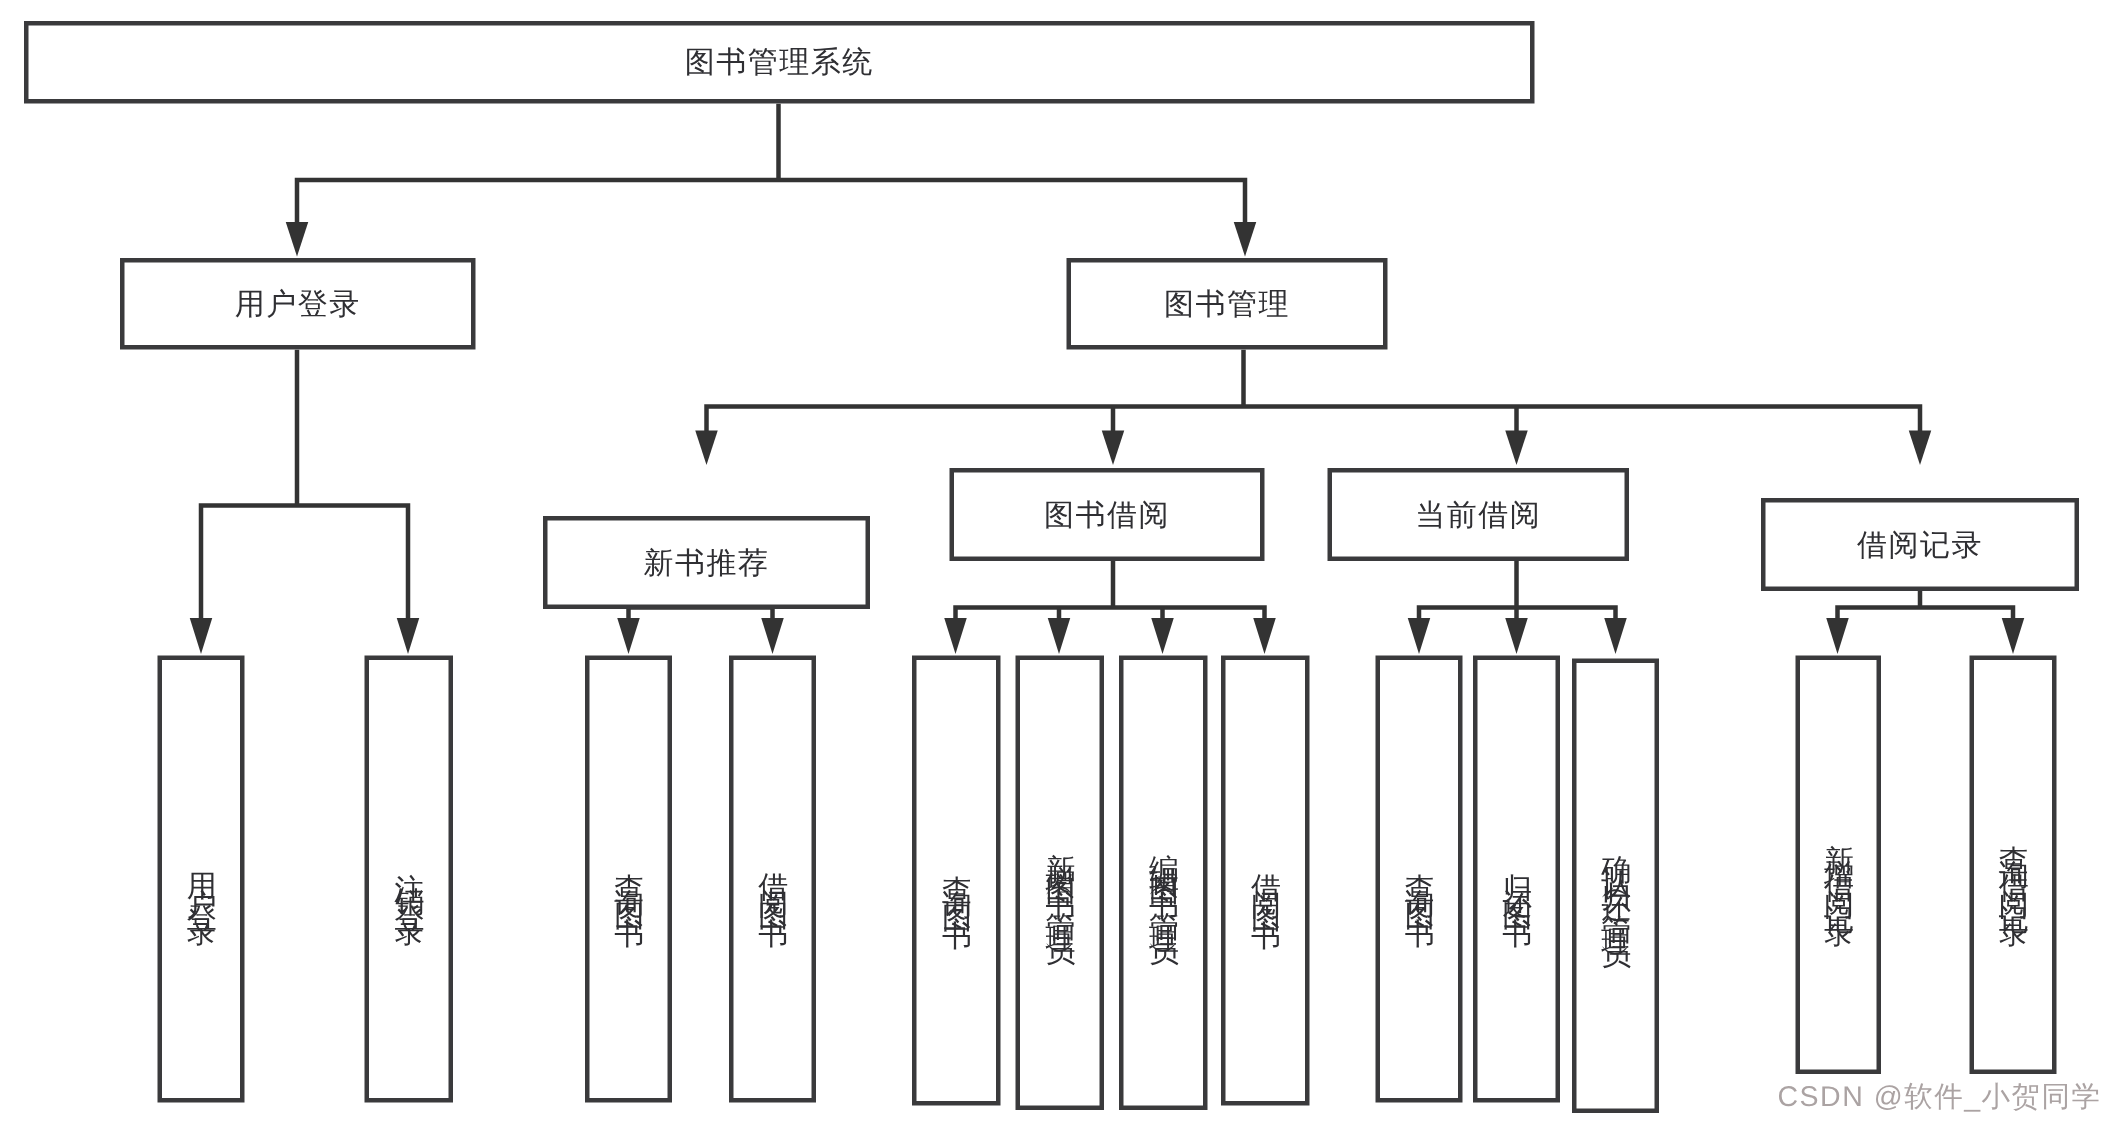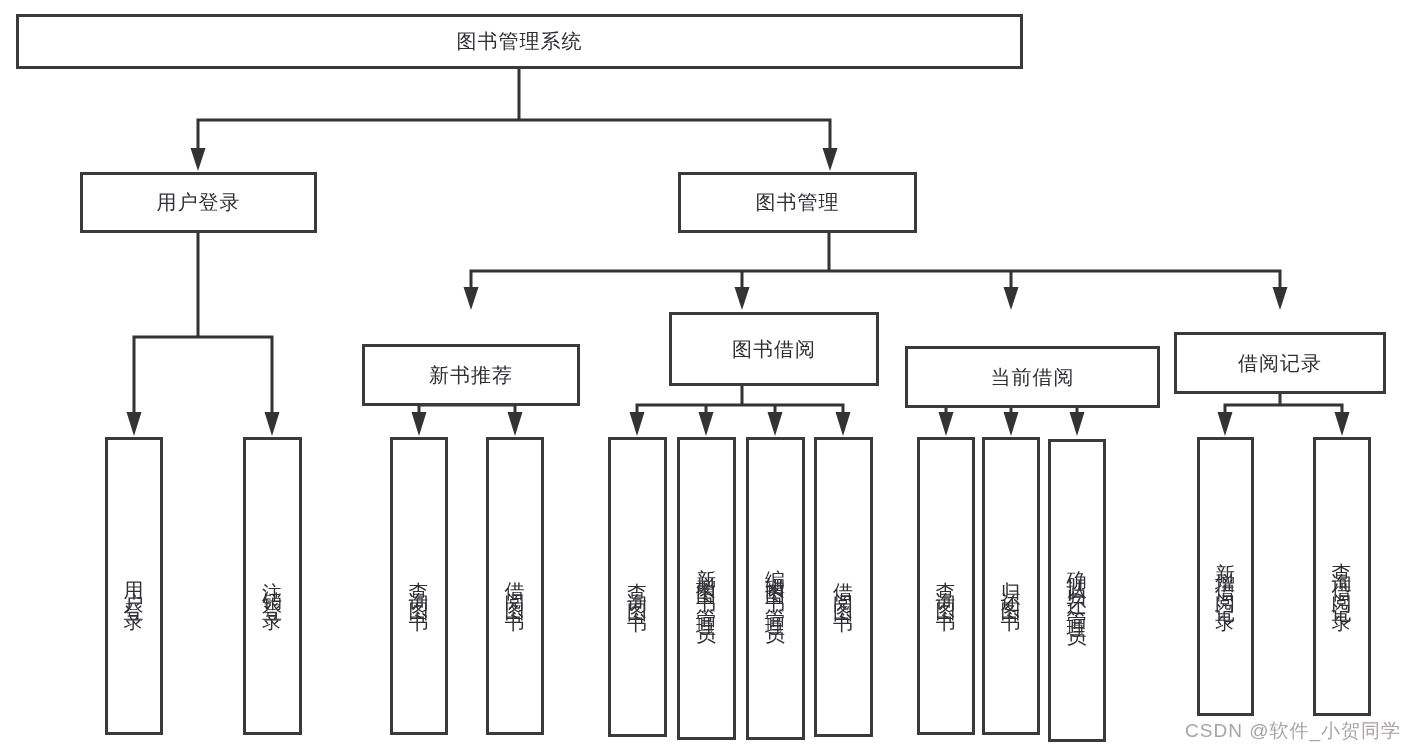"图书管理" div.hbox { left: 678px -> 711px; width: 239px -> 214px }
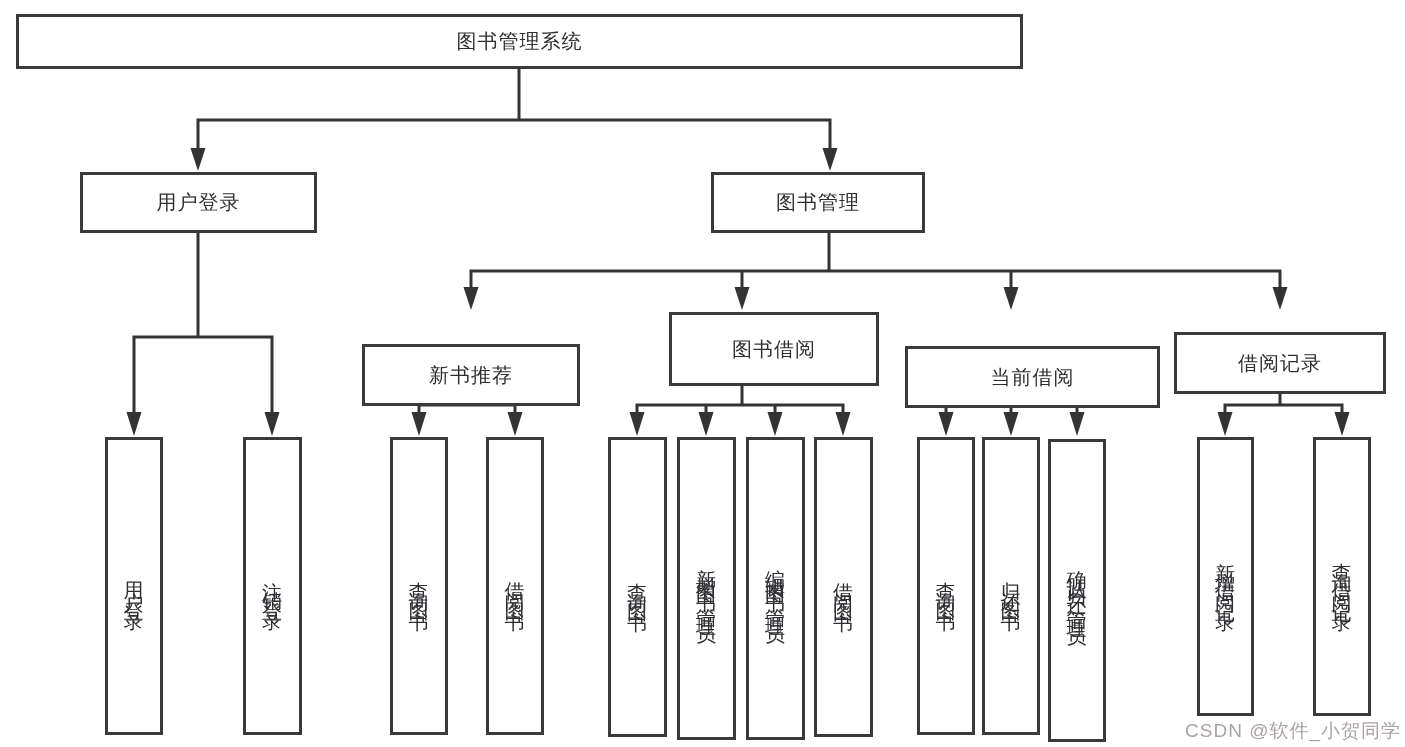"图书借阅" div.hbox { height: 74px -> 62px; left: 669px -> 633px }
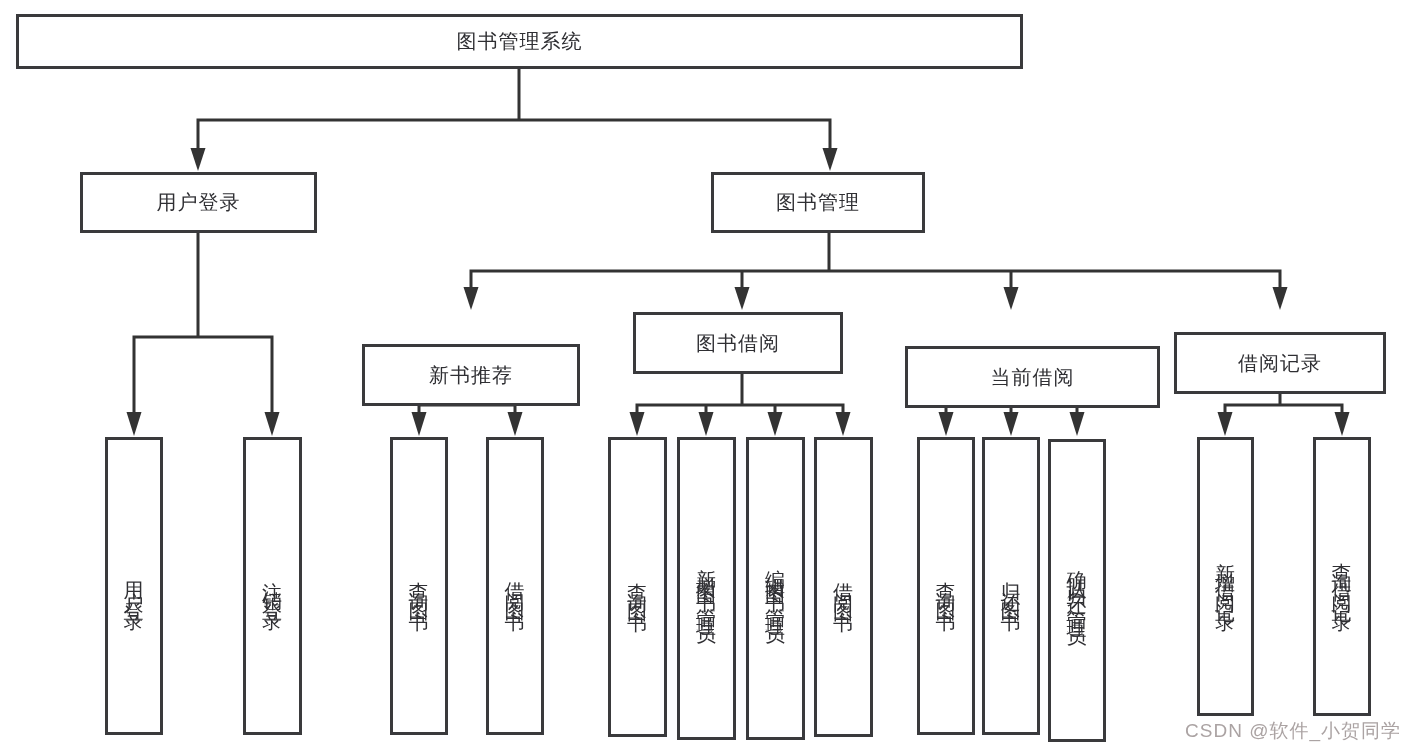"当前借阅" div.hbox { left: 905px -> 885px; margin-top: 34px -> none; width: 255px -> 201px }
